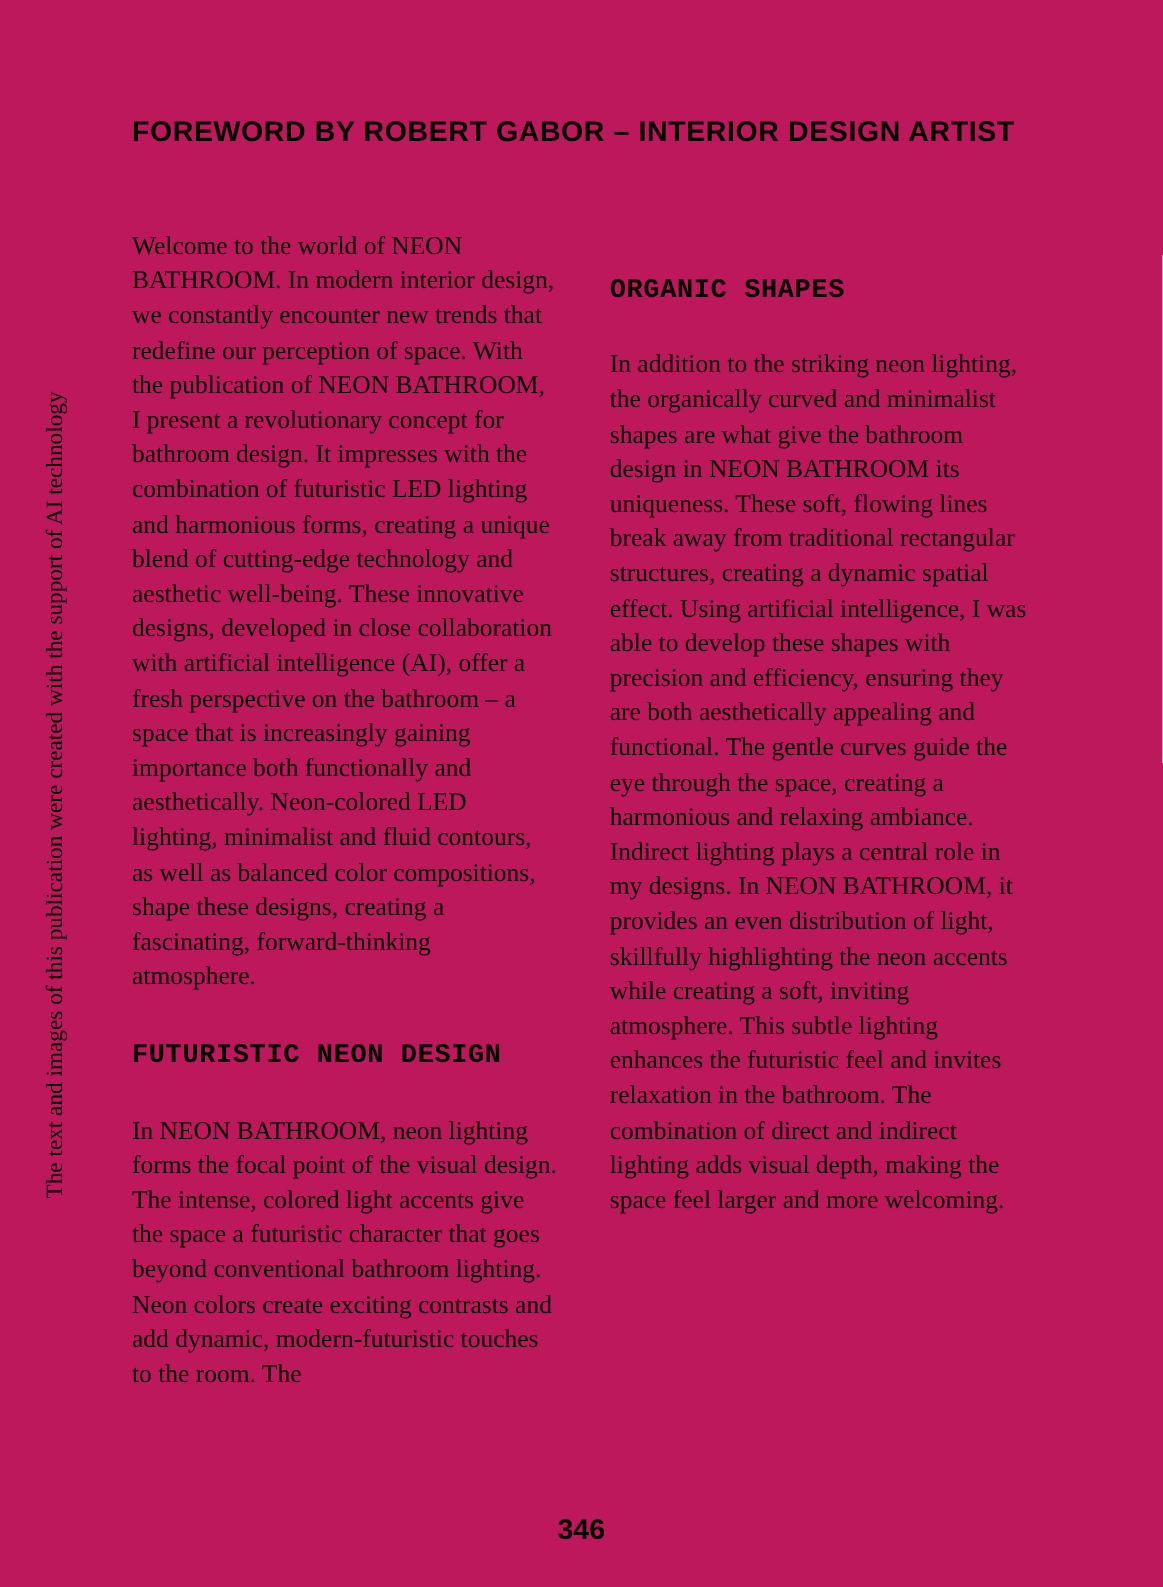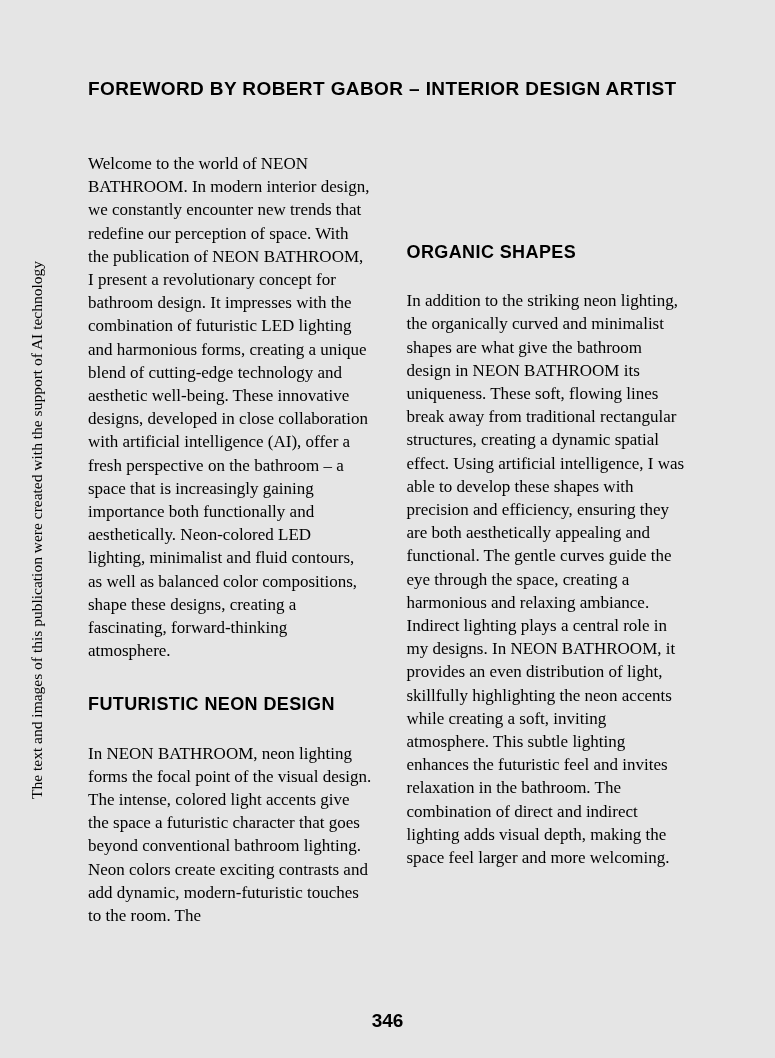"FOREWORD BY ROBERT GABOR –" .page { background: #e5e5e5 -> #be185d }
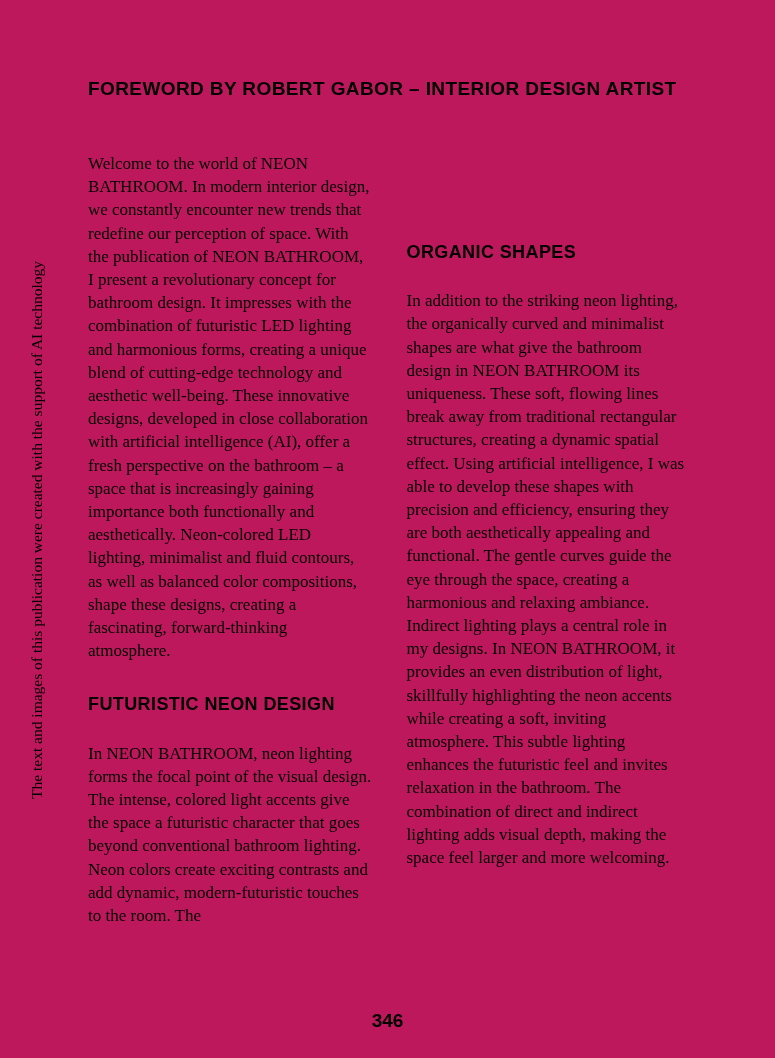"Welcome to the world of" .columns { align-items: center -> none }
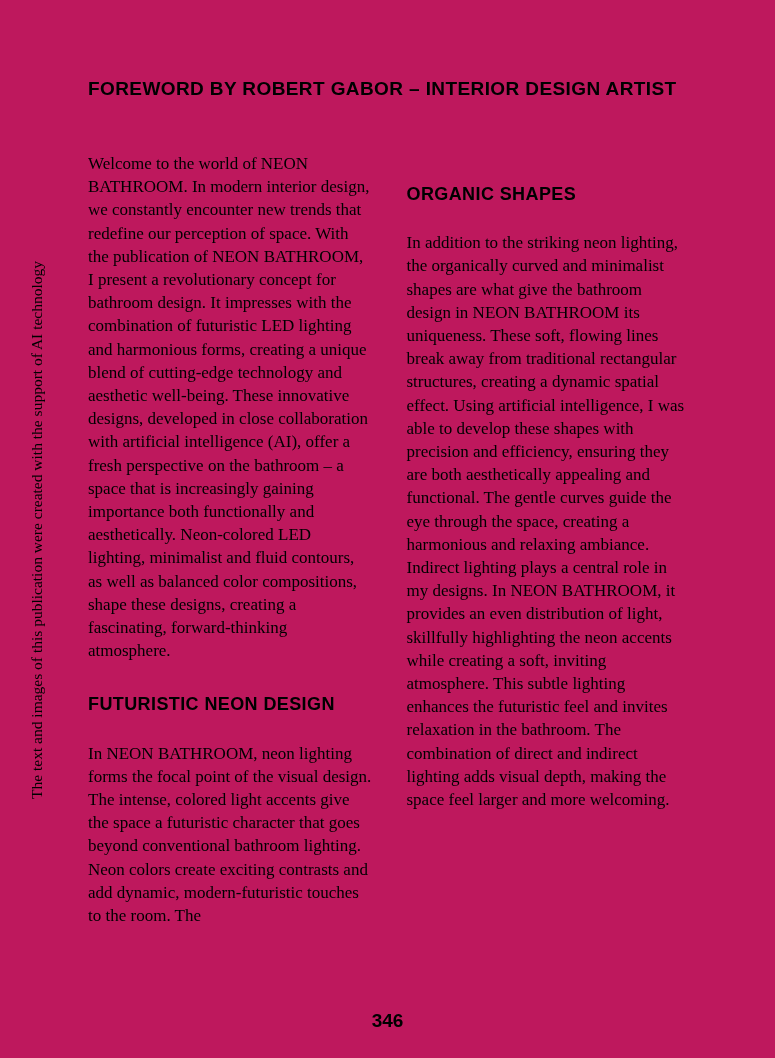"ORGANIC SHAPES" .section-heading { font-family: Liberation Sans, sans-serif -> Liberation Mono, monospace }
